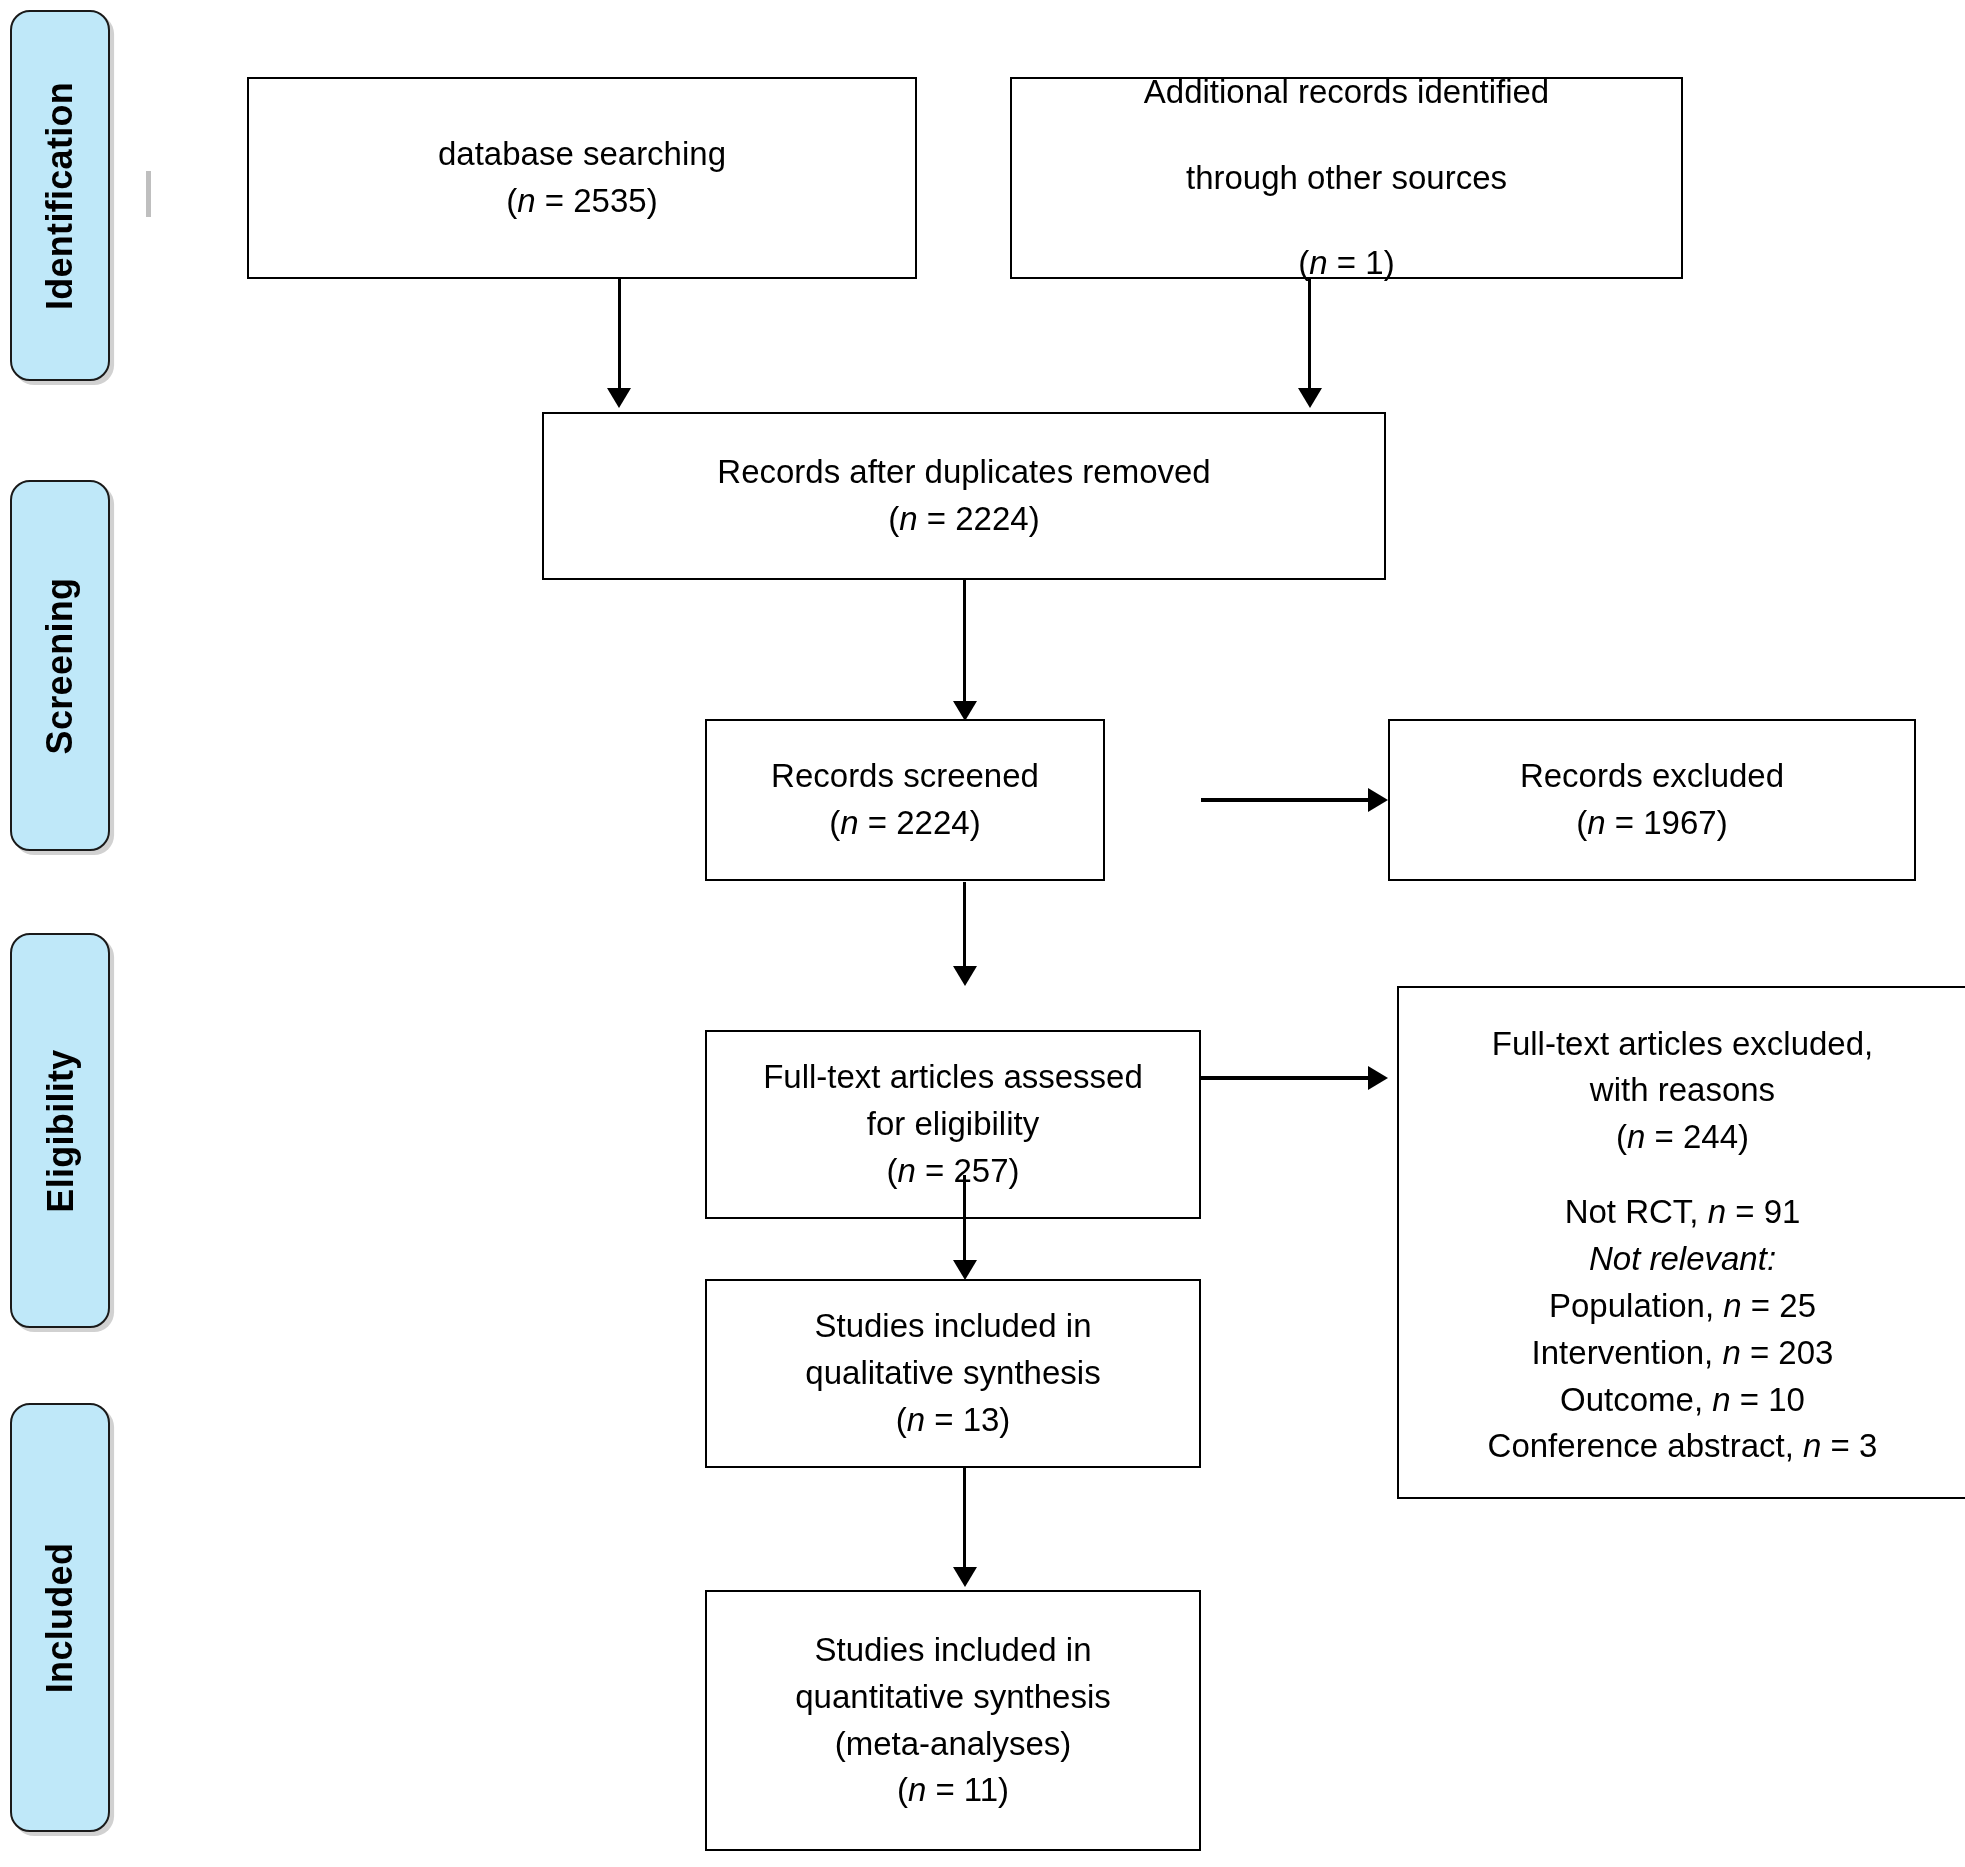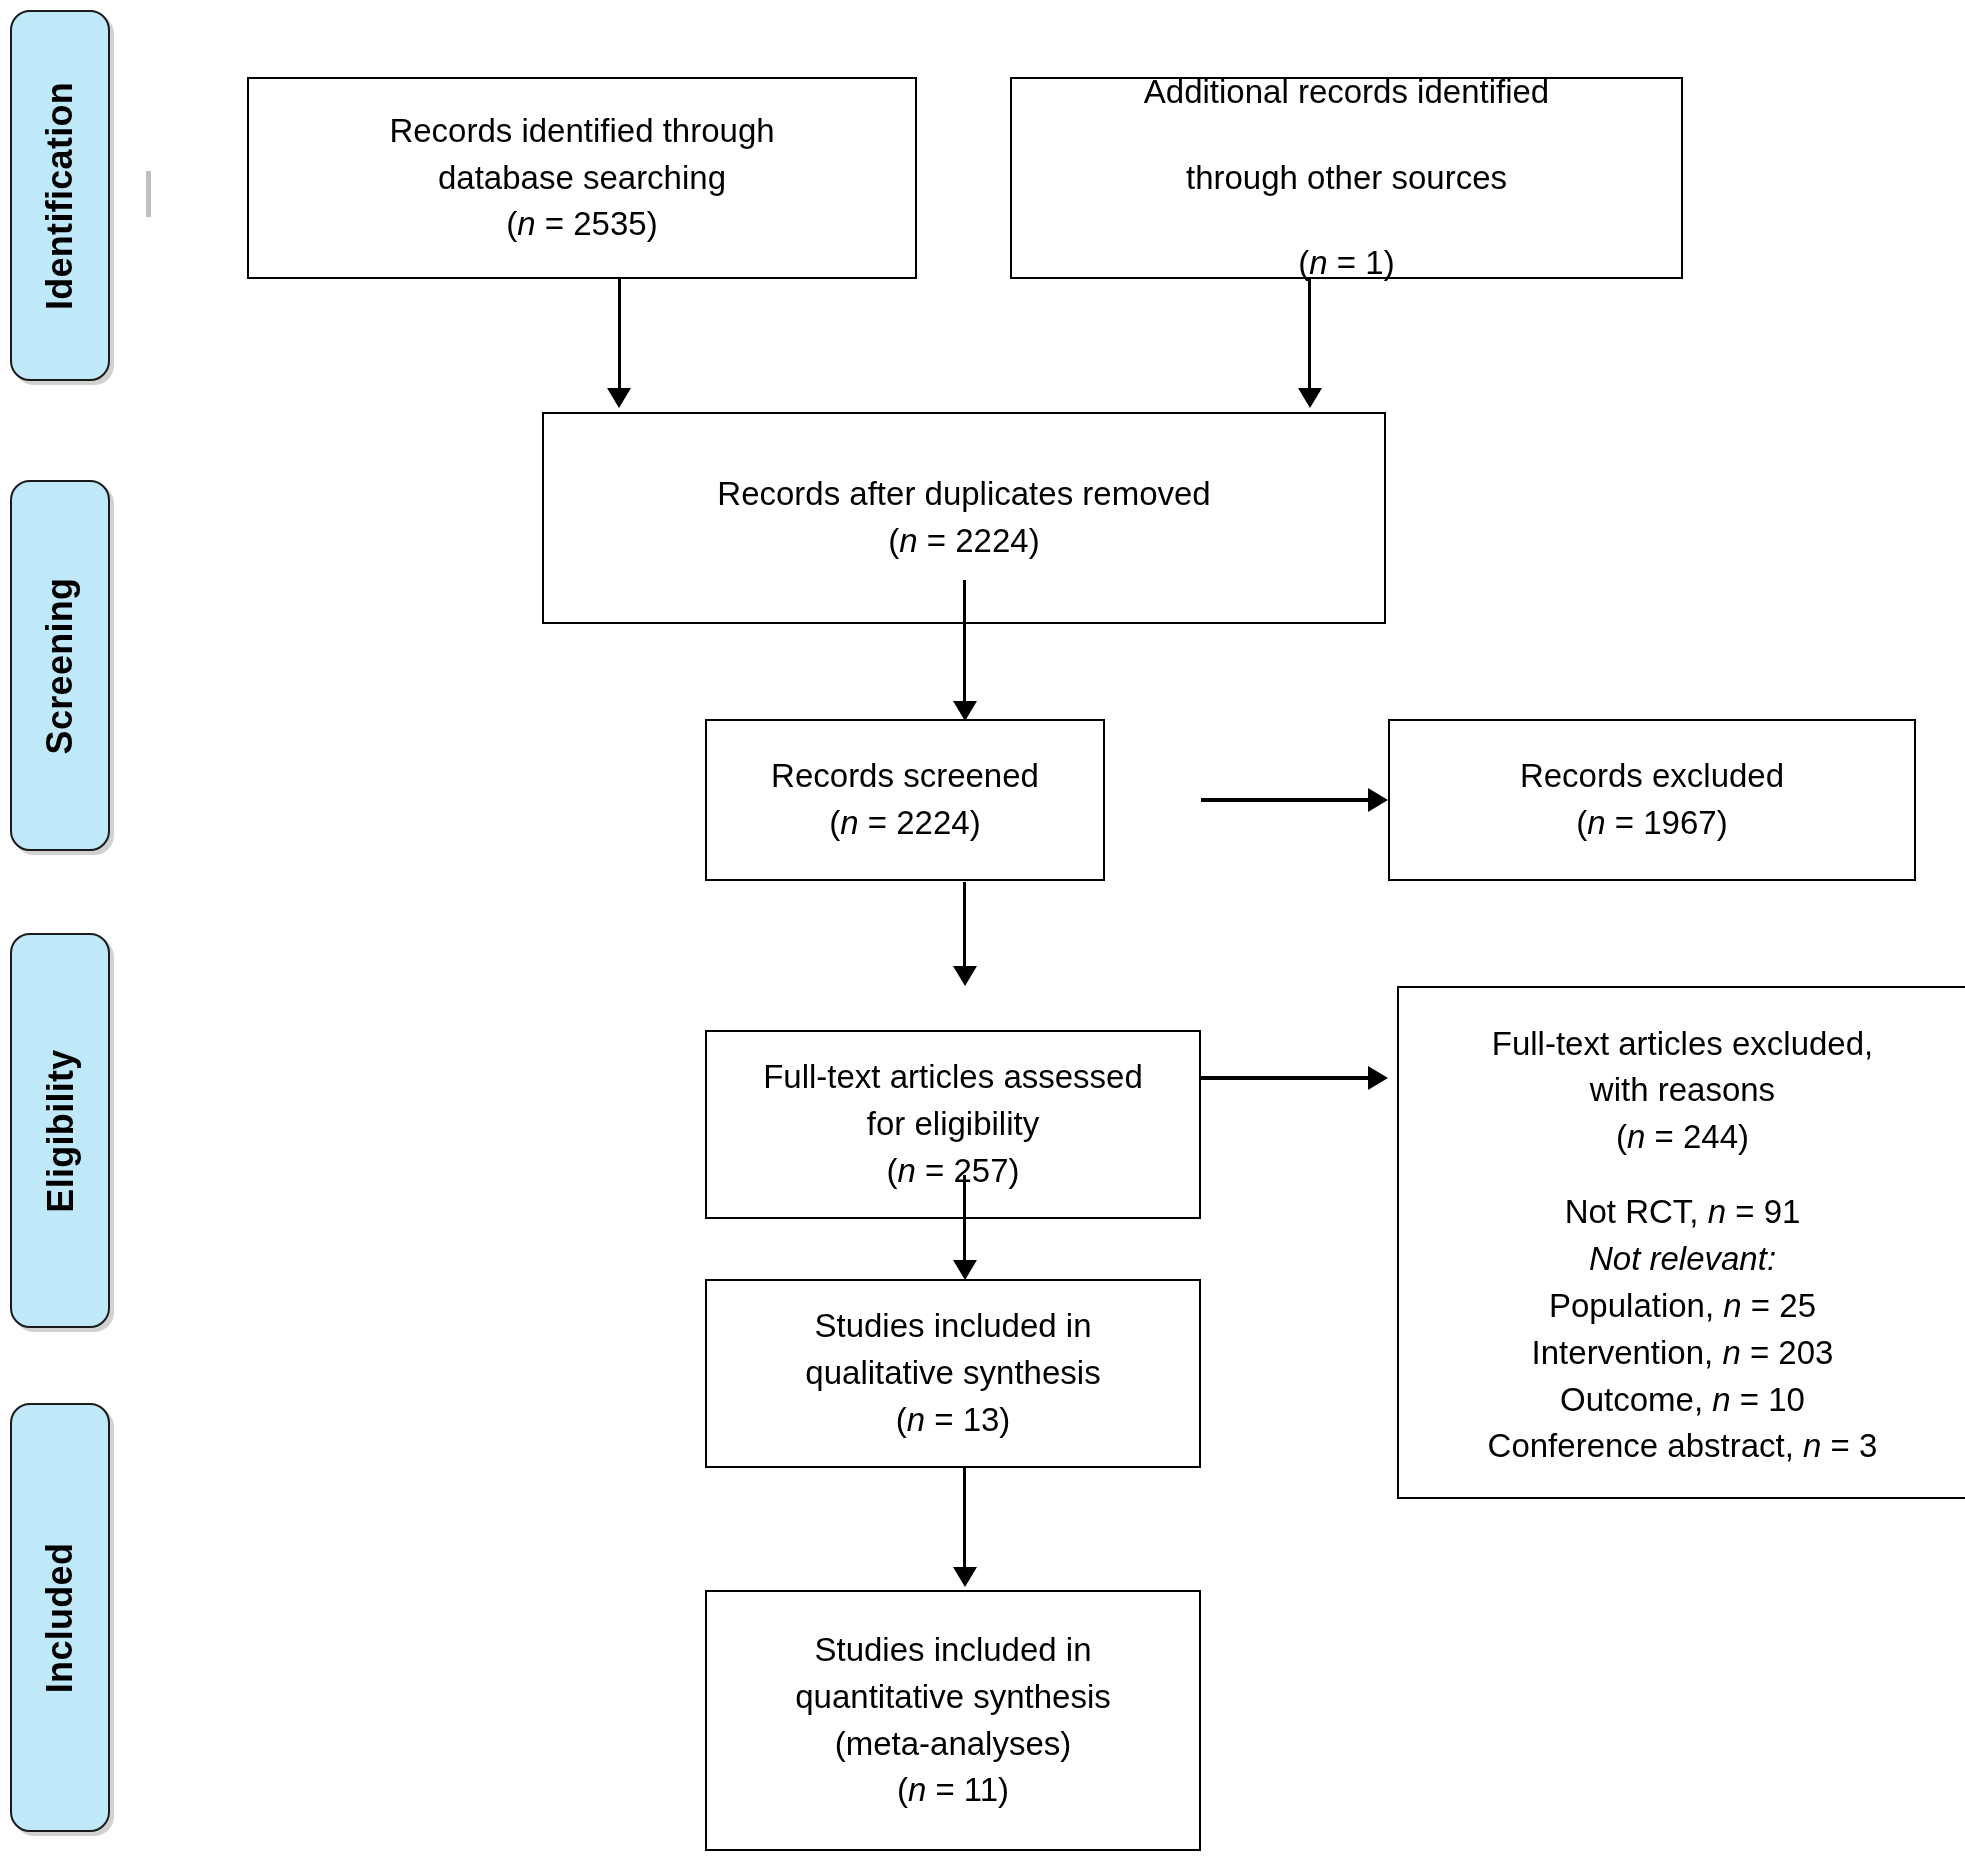"Records identified through" div.line { html: <div>Records identified through</div> -> none }
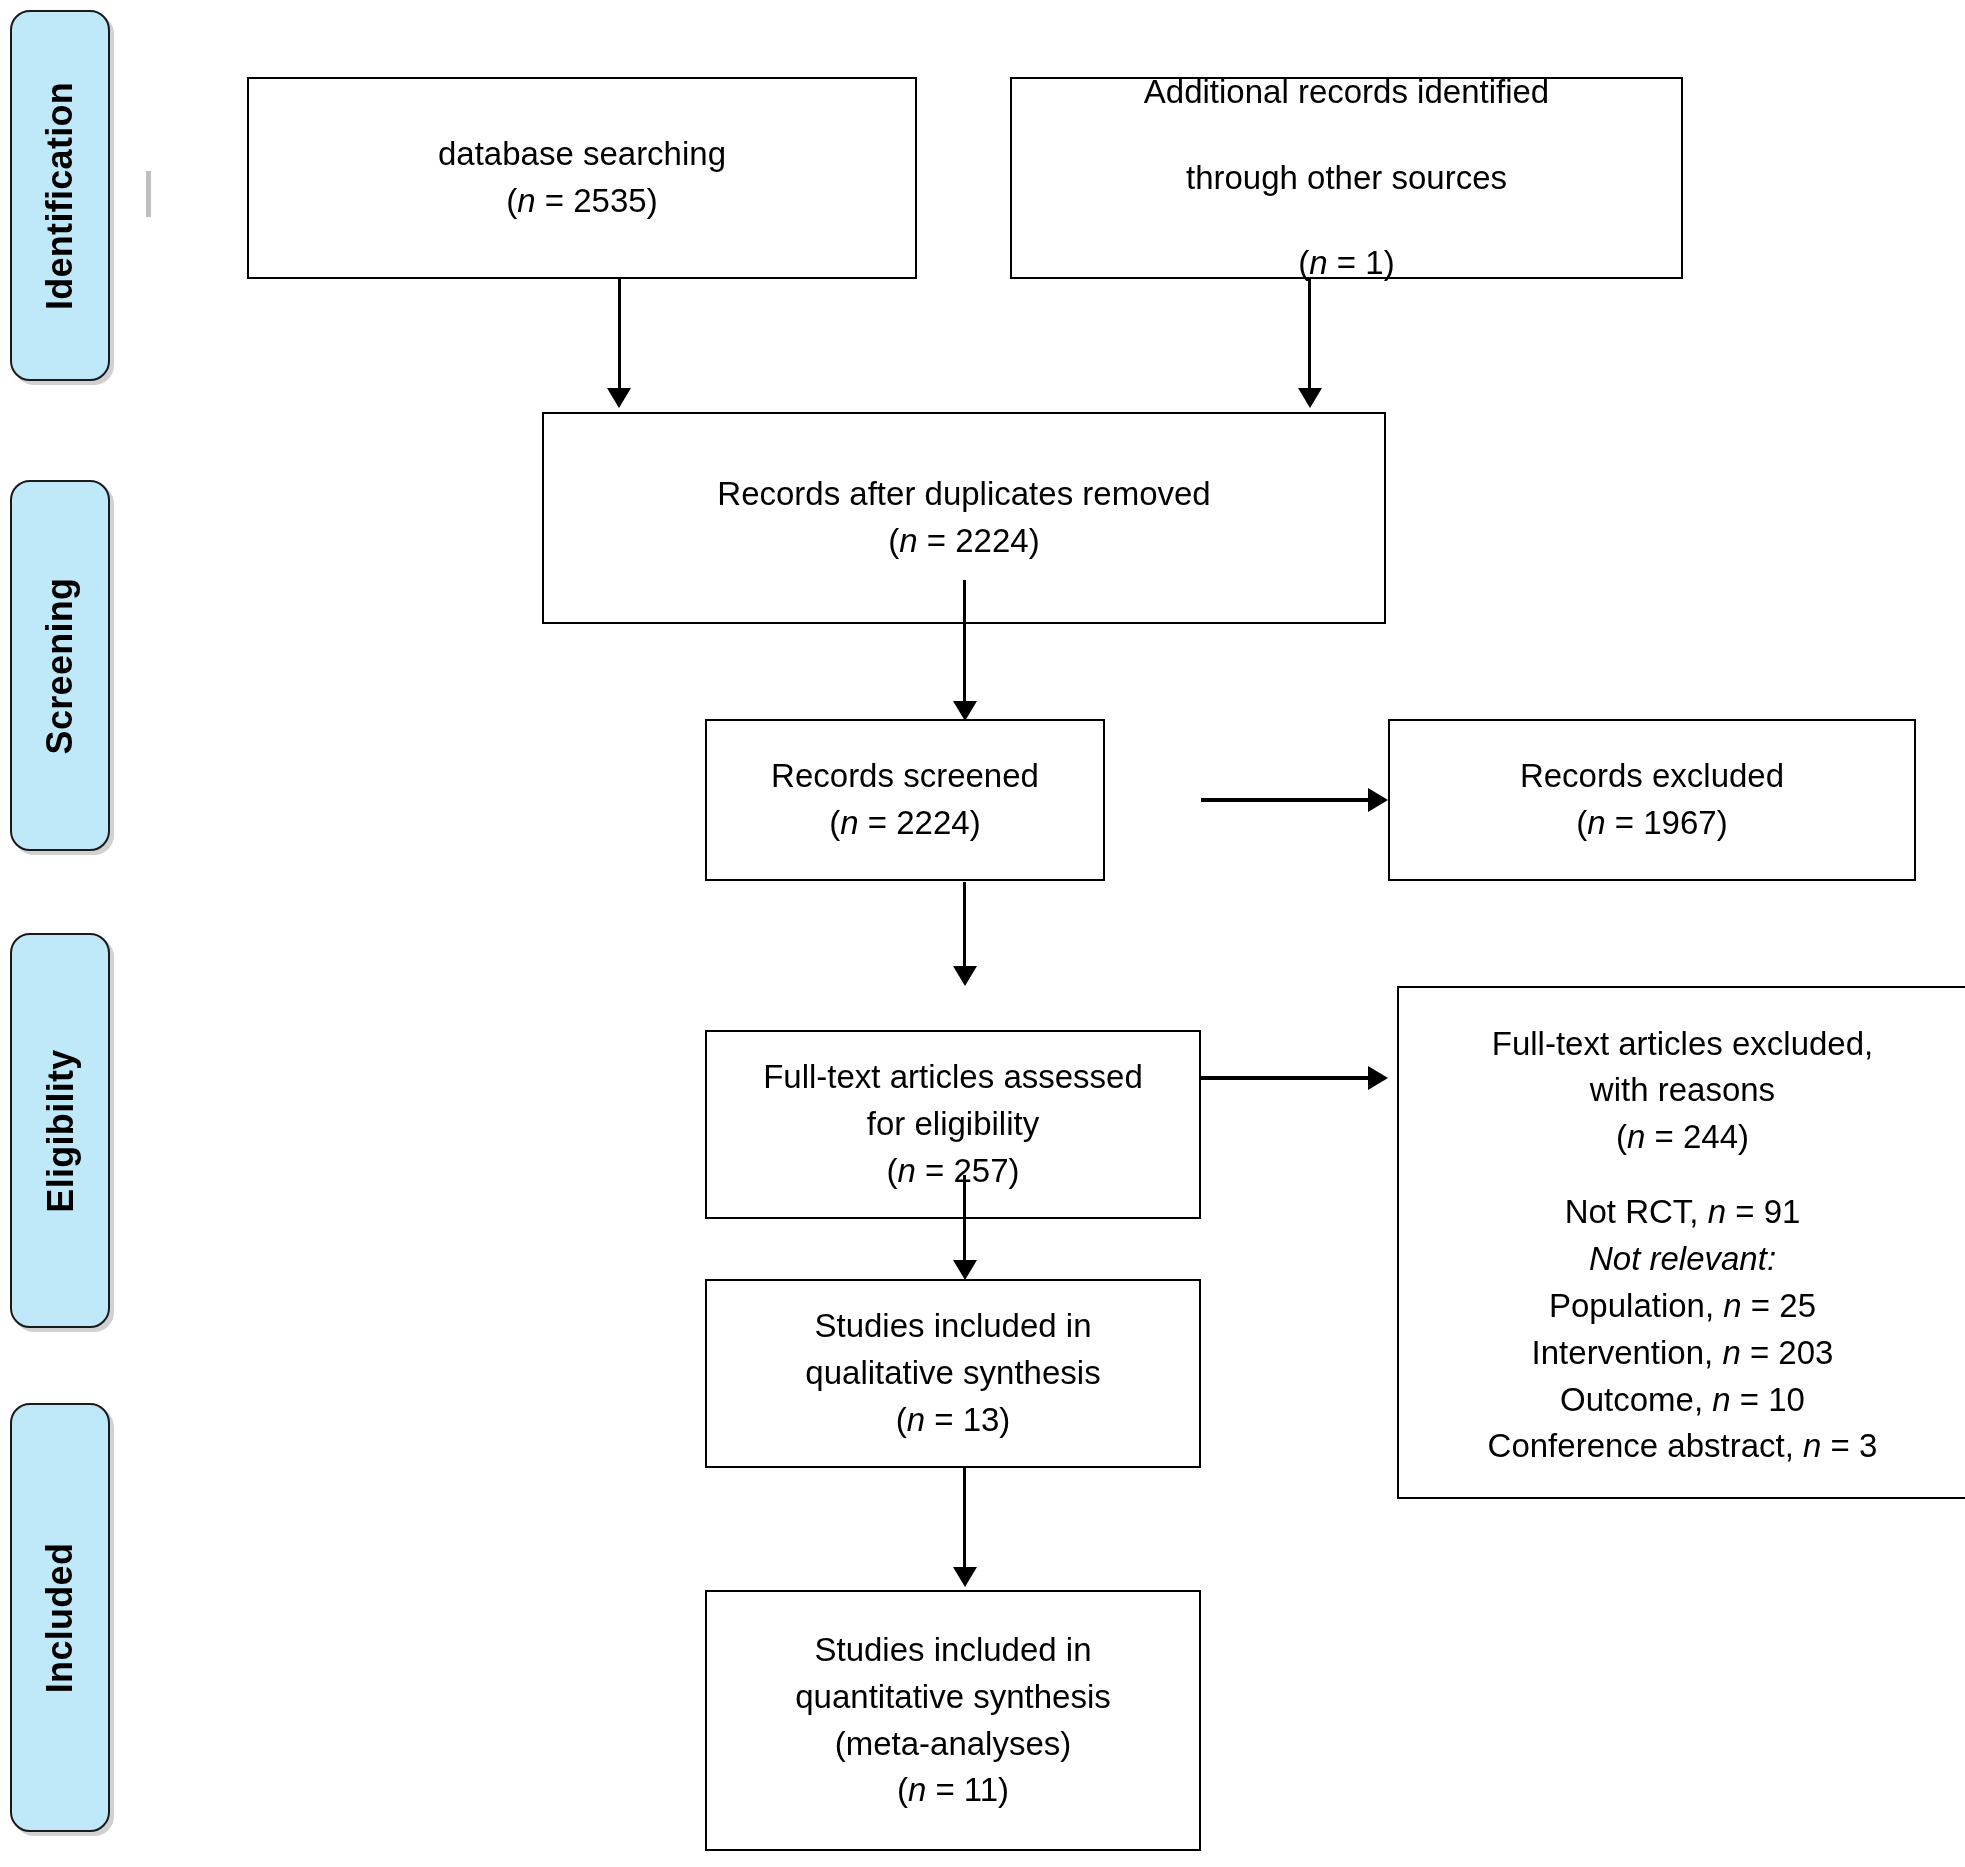"Records after duplicates removed" div.flow-box { height: 212px -> 168px }
